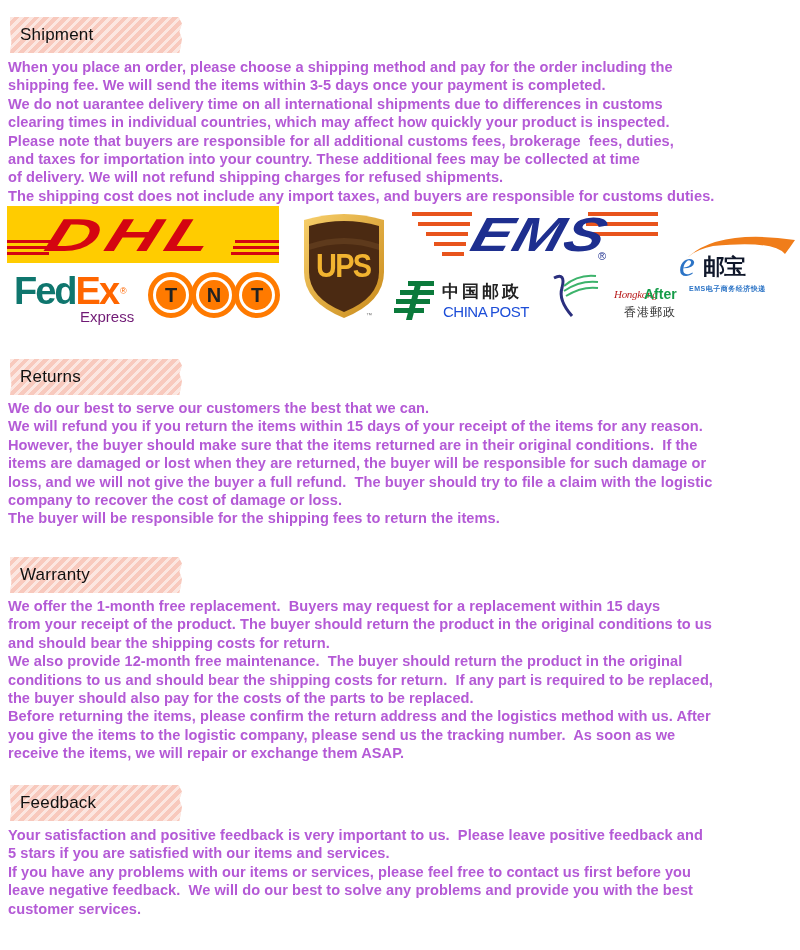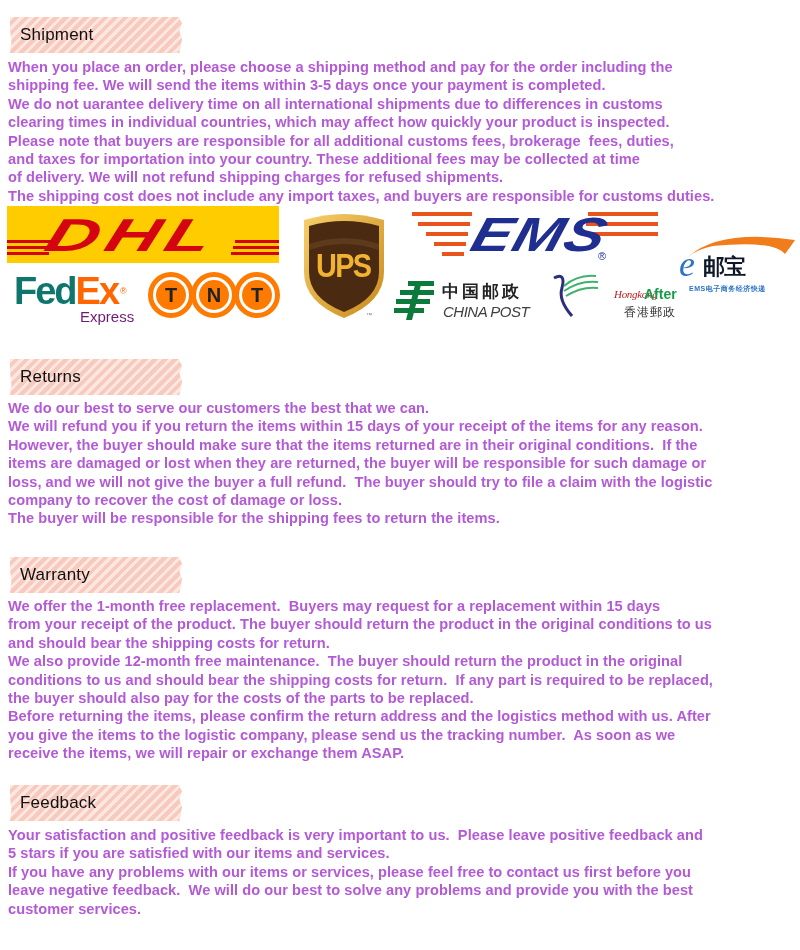"CHINA POST" .chinapost .en { color: #404040 -> #1d4ed8; font-style: italic -> none }
